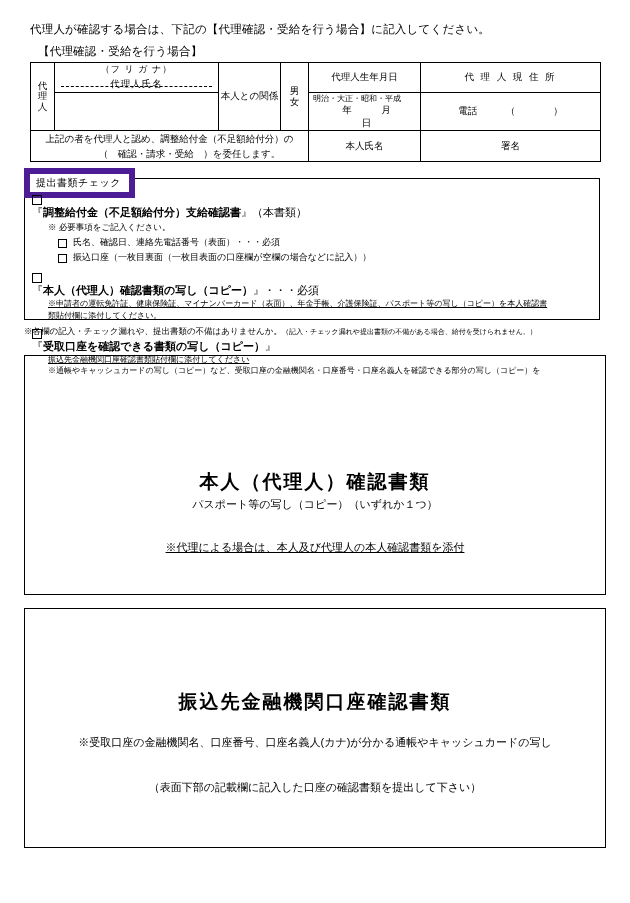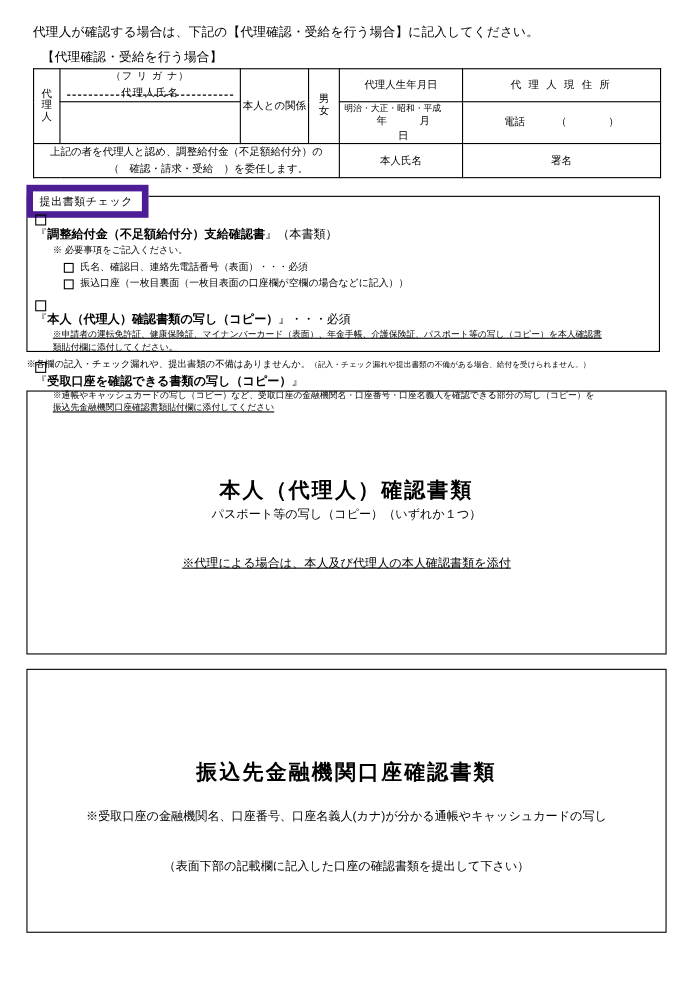"※通帳やキャッシュカードの写し（コピー）など、受取口座の金融機関名・口座番号・口" div.note-small { order: before "振込先金融機関口座確認書類貼付欄に添付してください" -> after "振込先金融機関口座確認書類貼付欄に添付してください" }
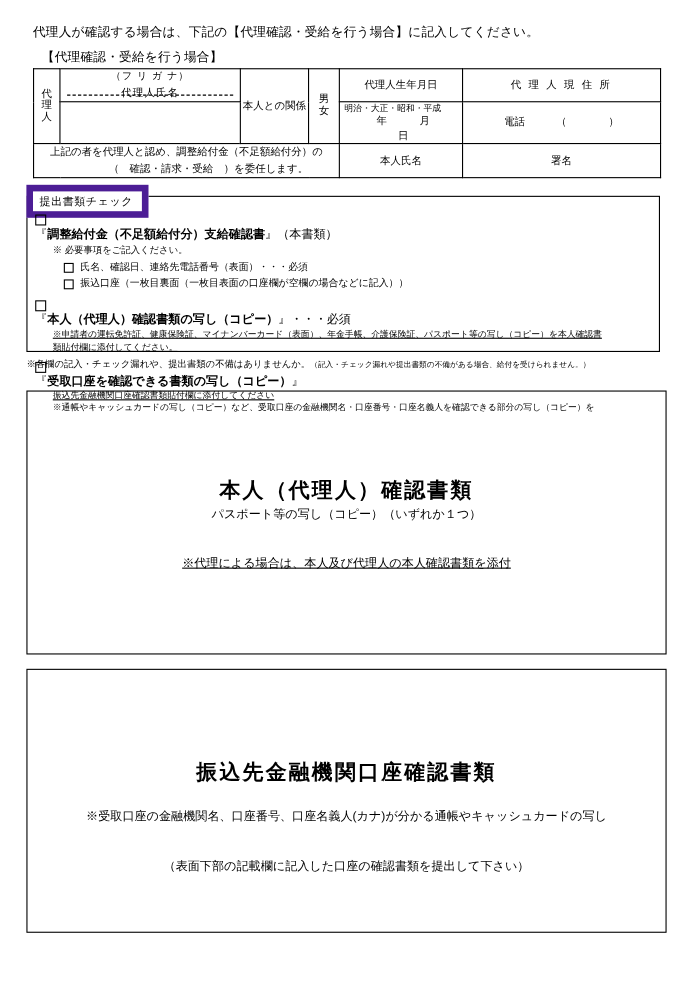"本人（代理人）確認書類" .box1 .big-title { margin-top: 77px -> 113px }
